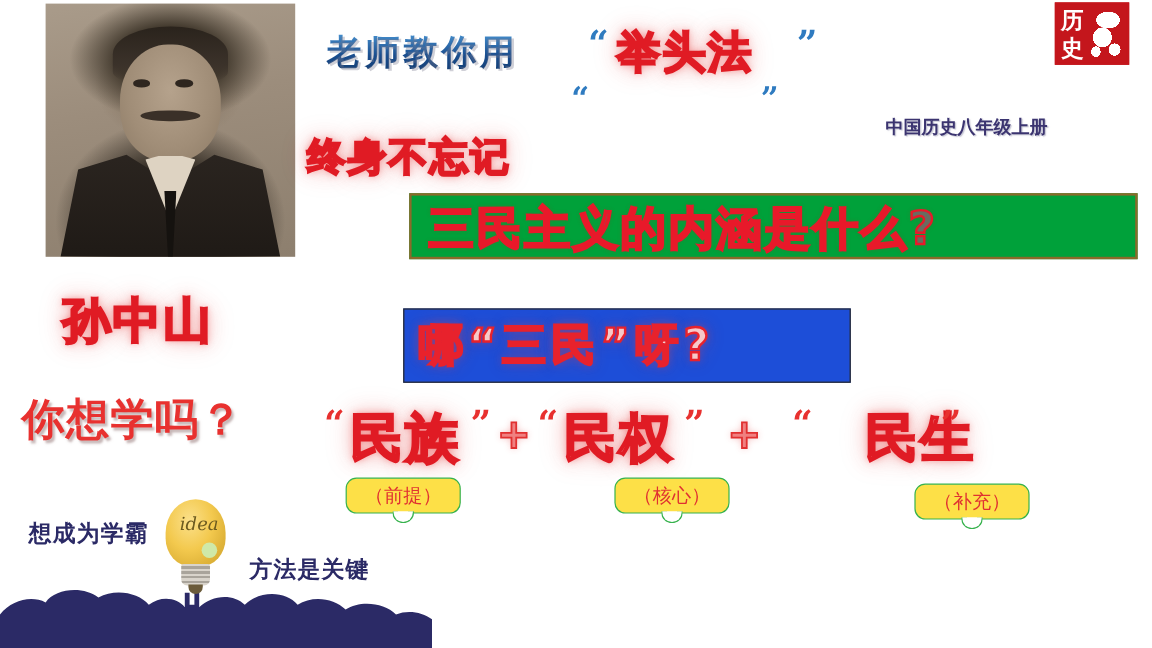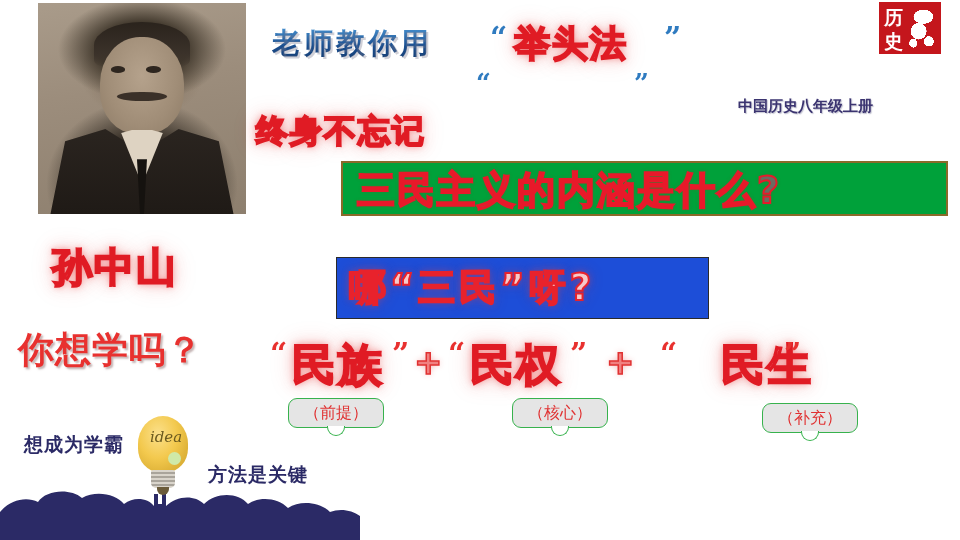"（前提）" .callout { background: #e5e5e5 -> #fde047 }
